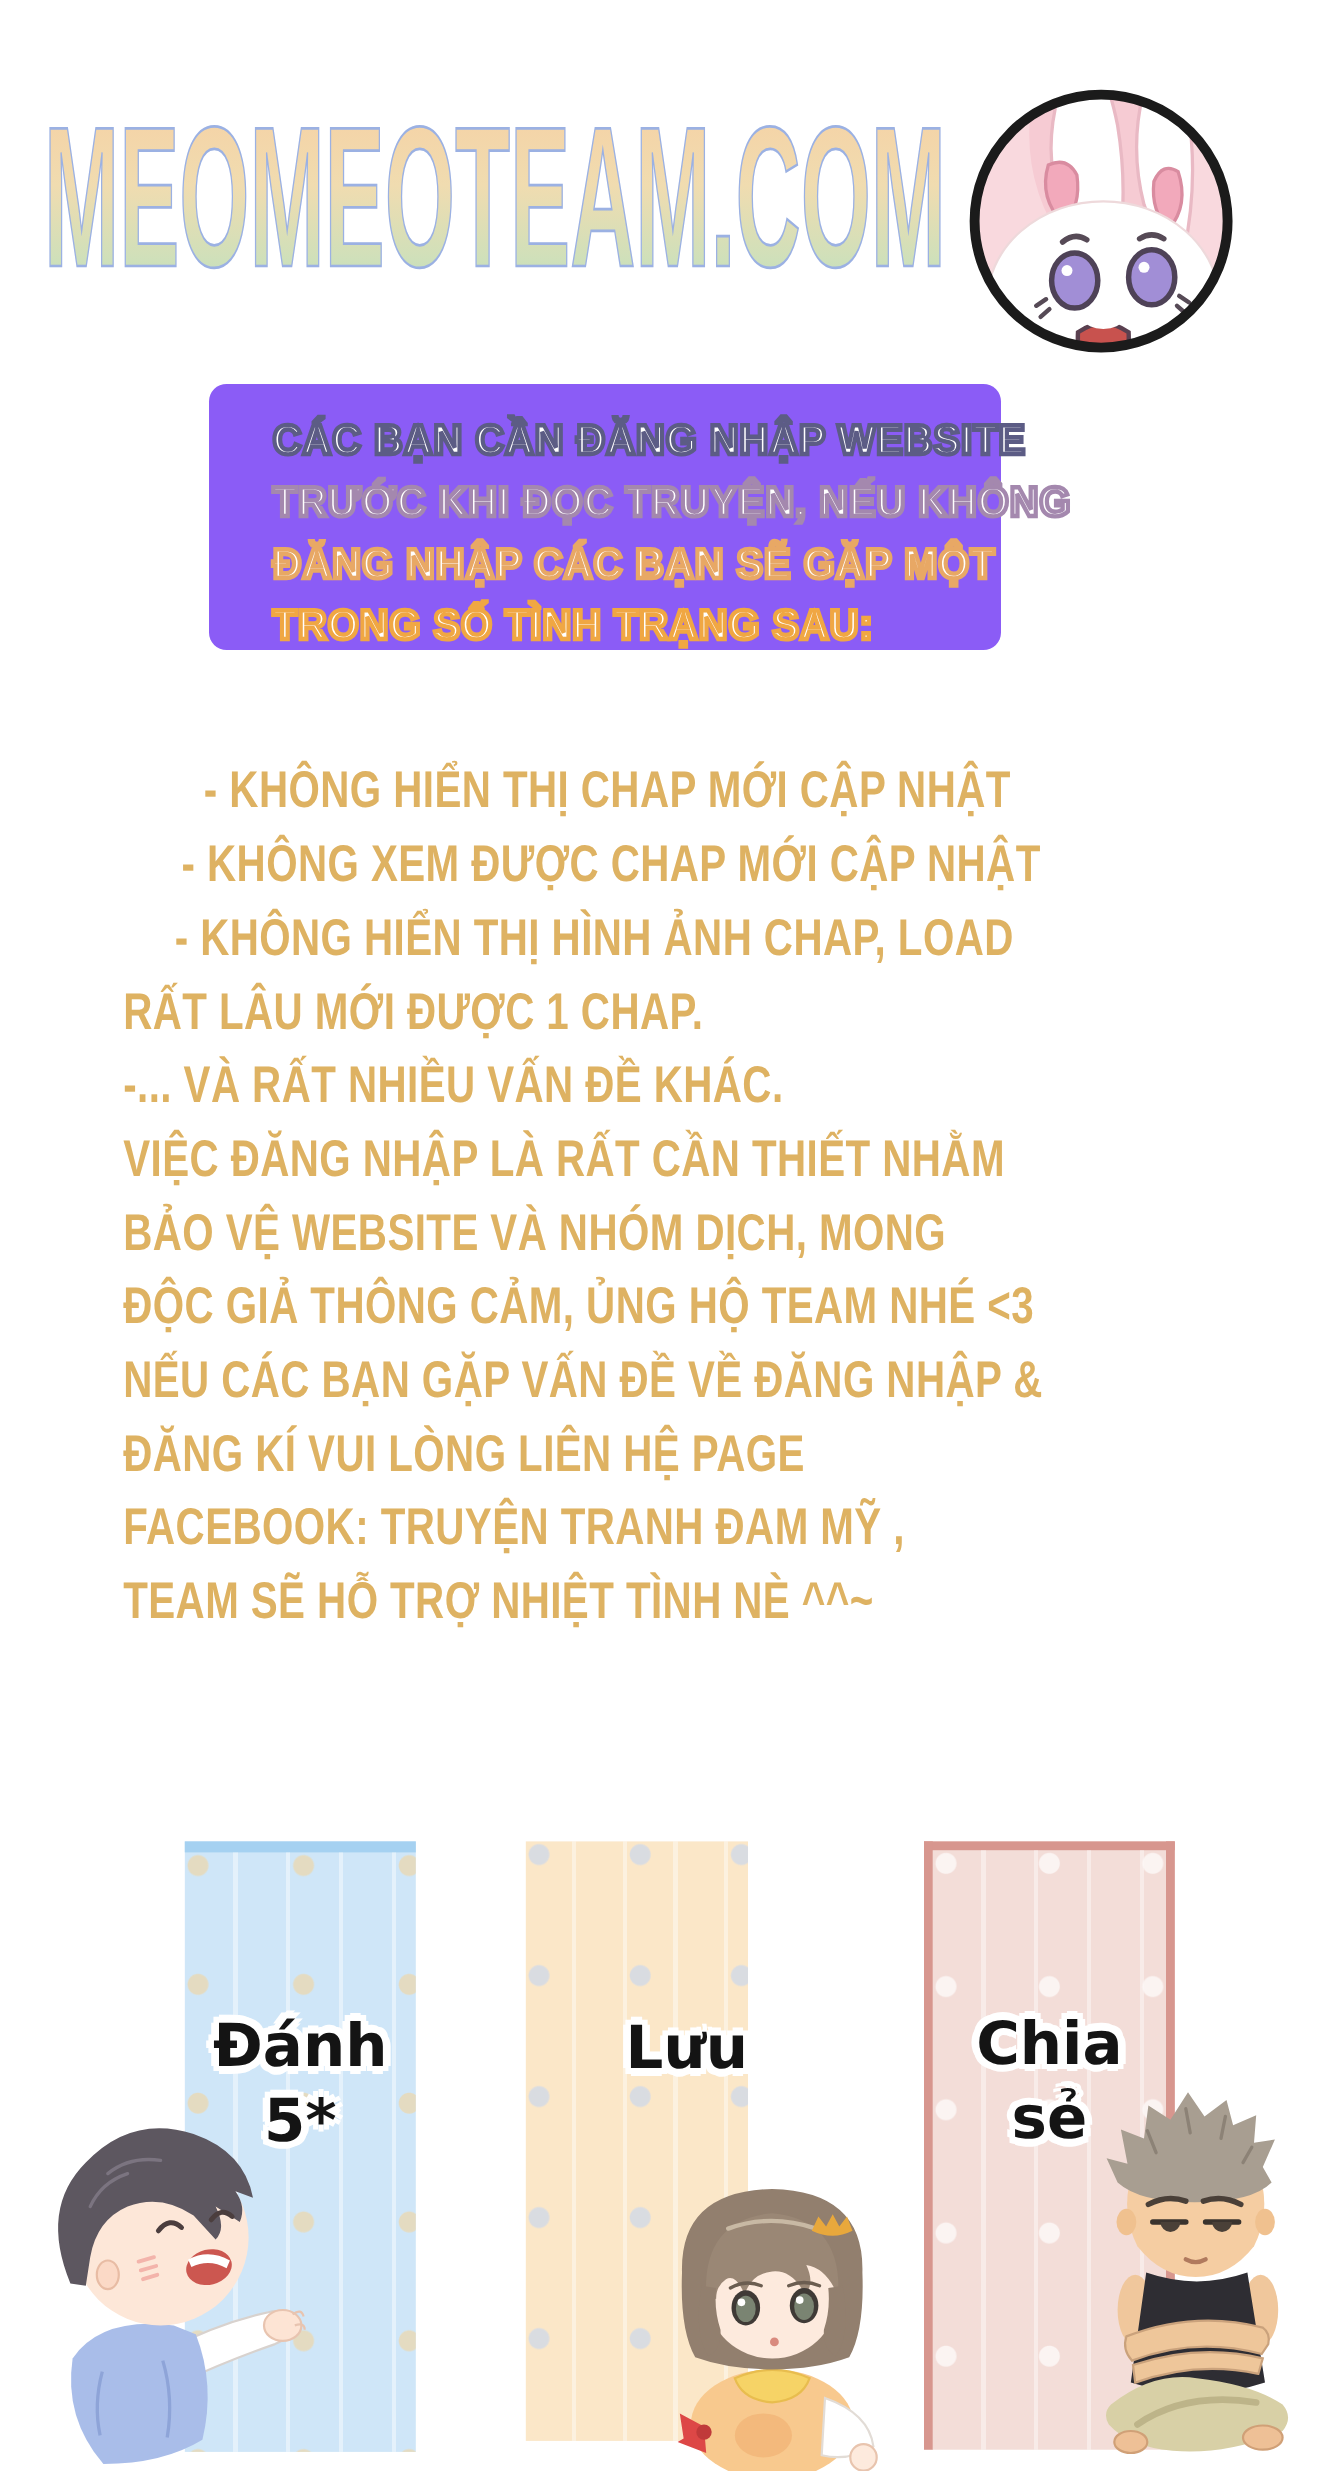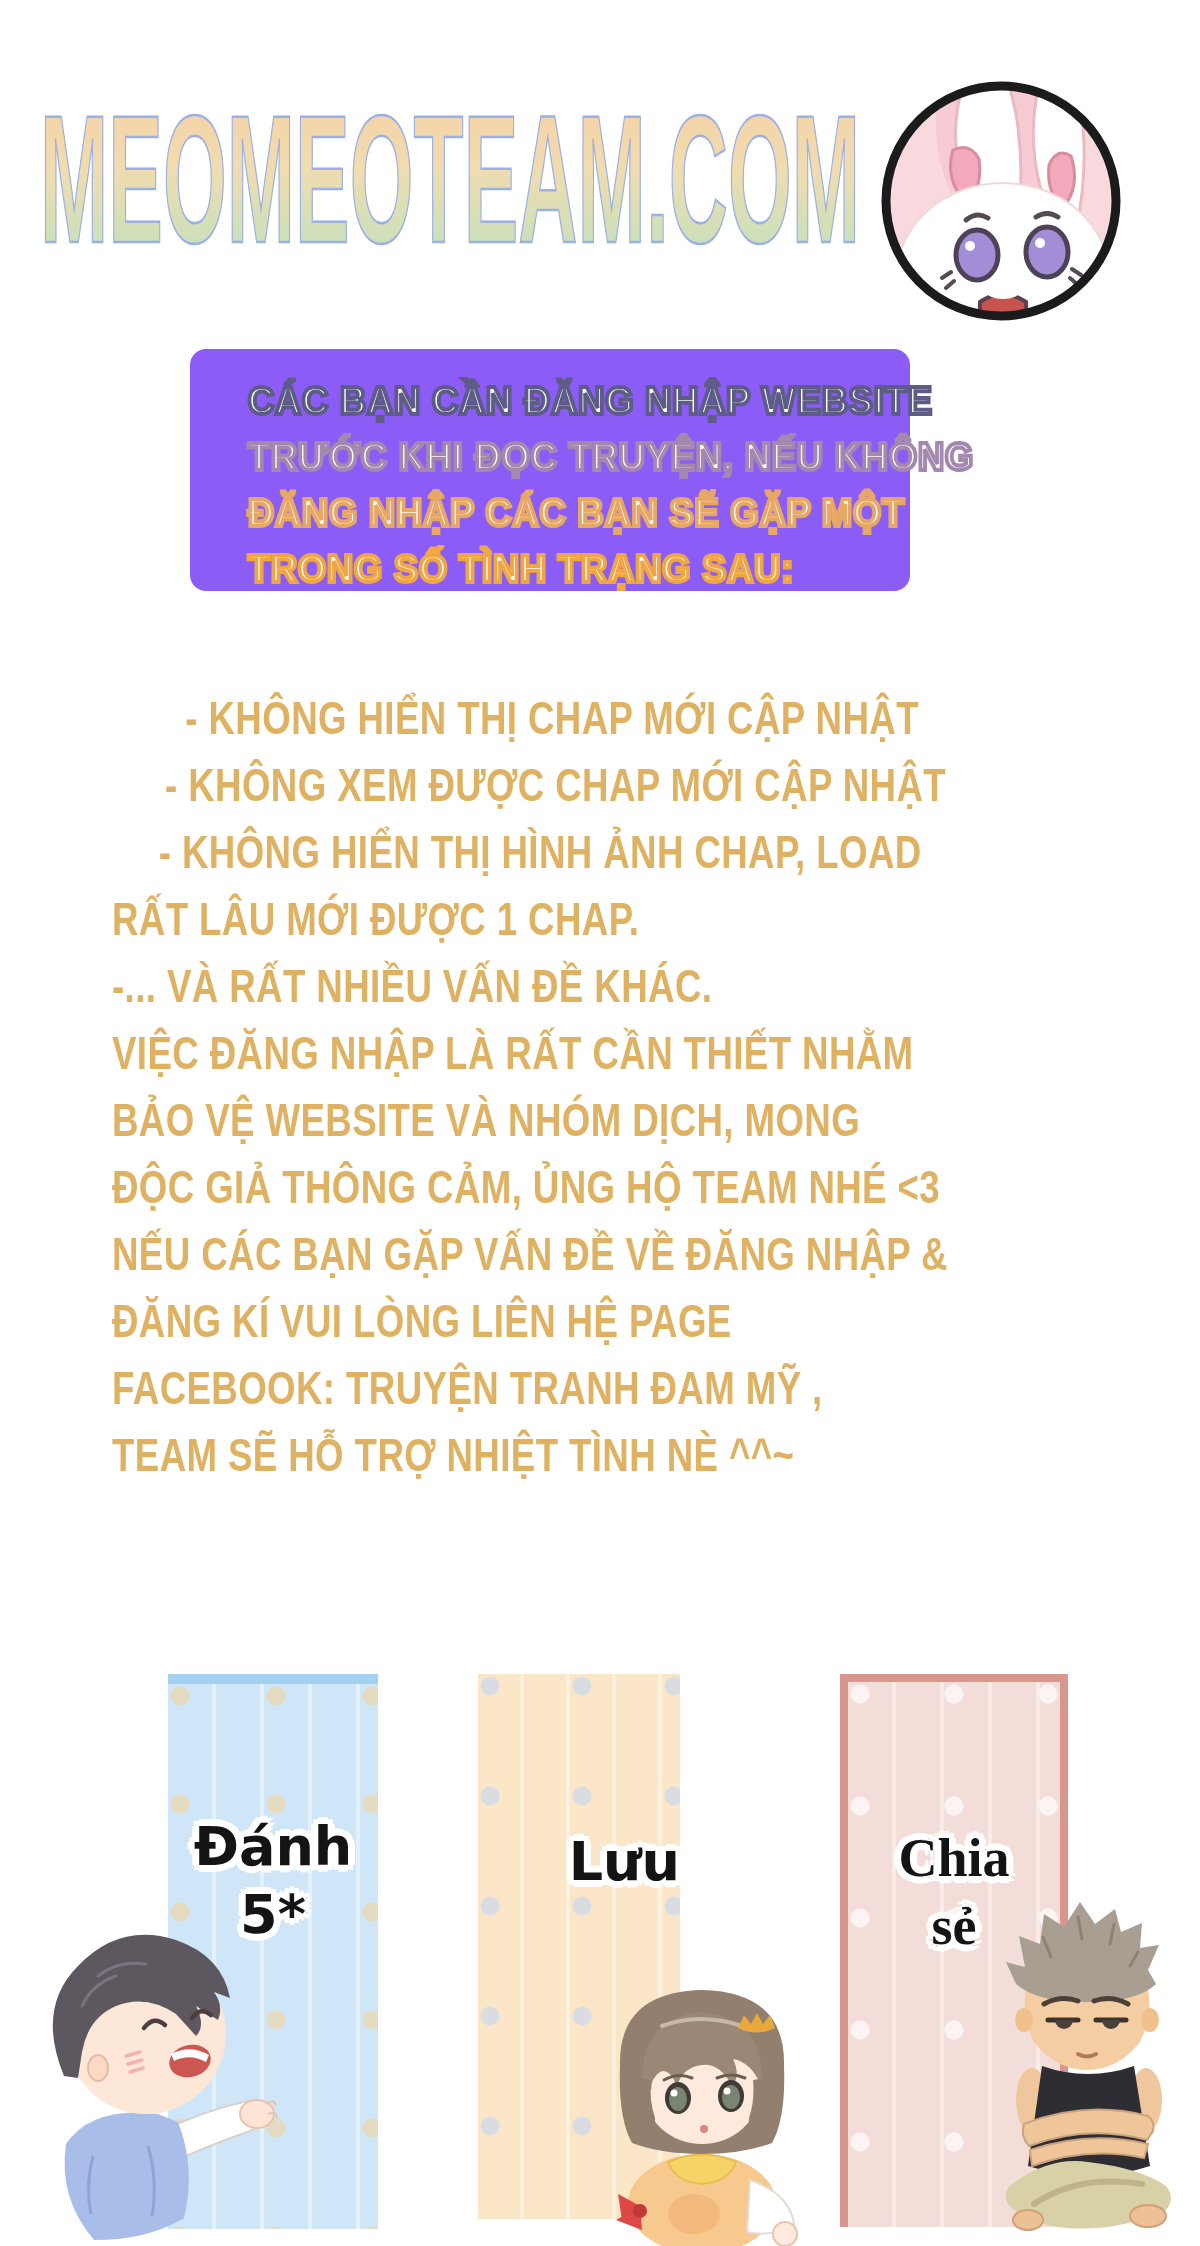"Đánh" .label1 { top: 129px -> 142px }
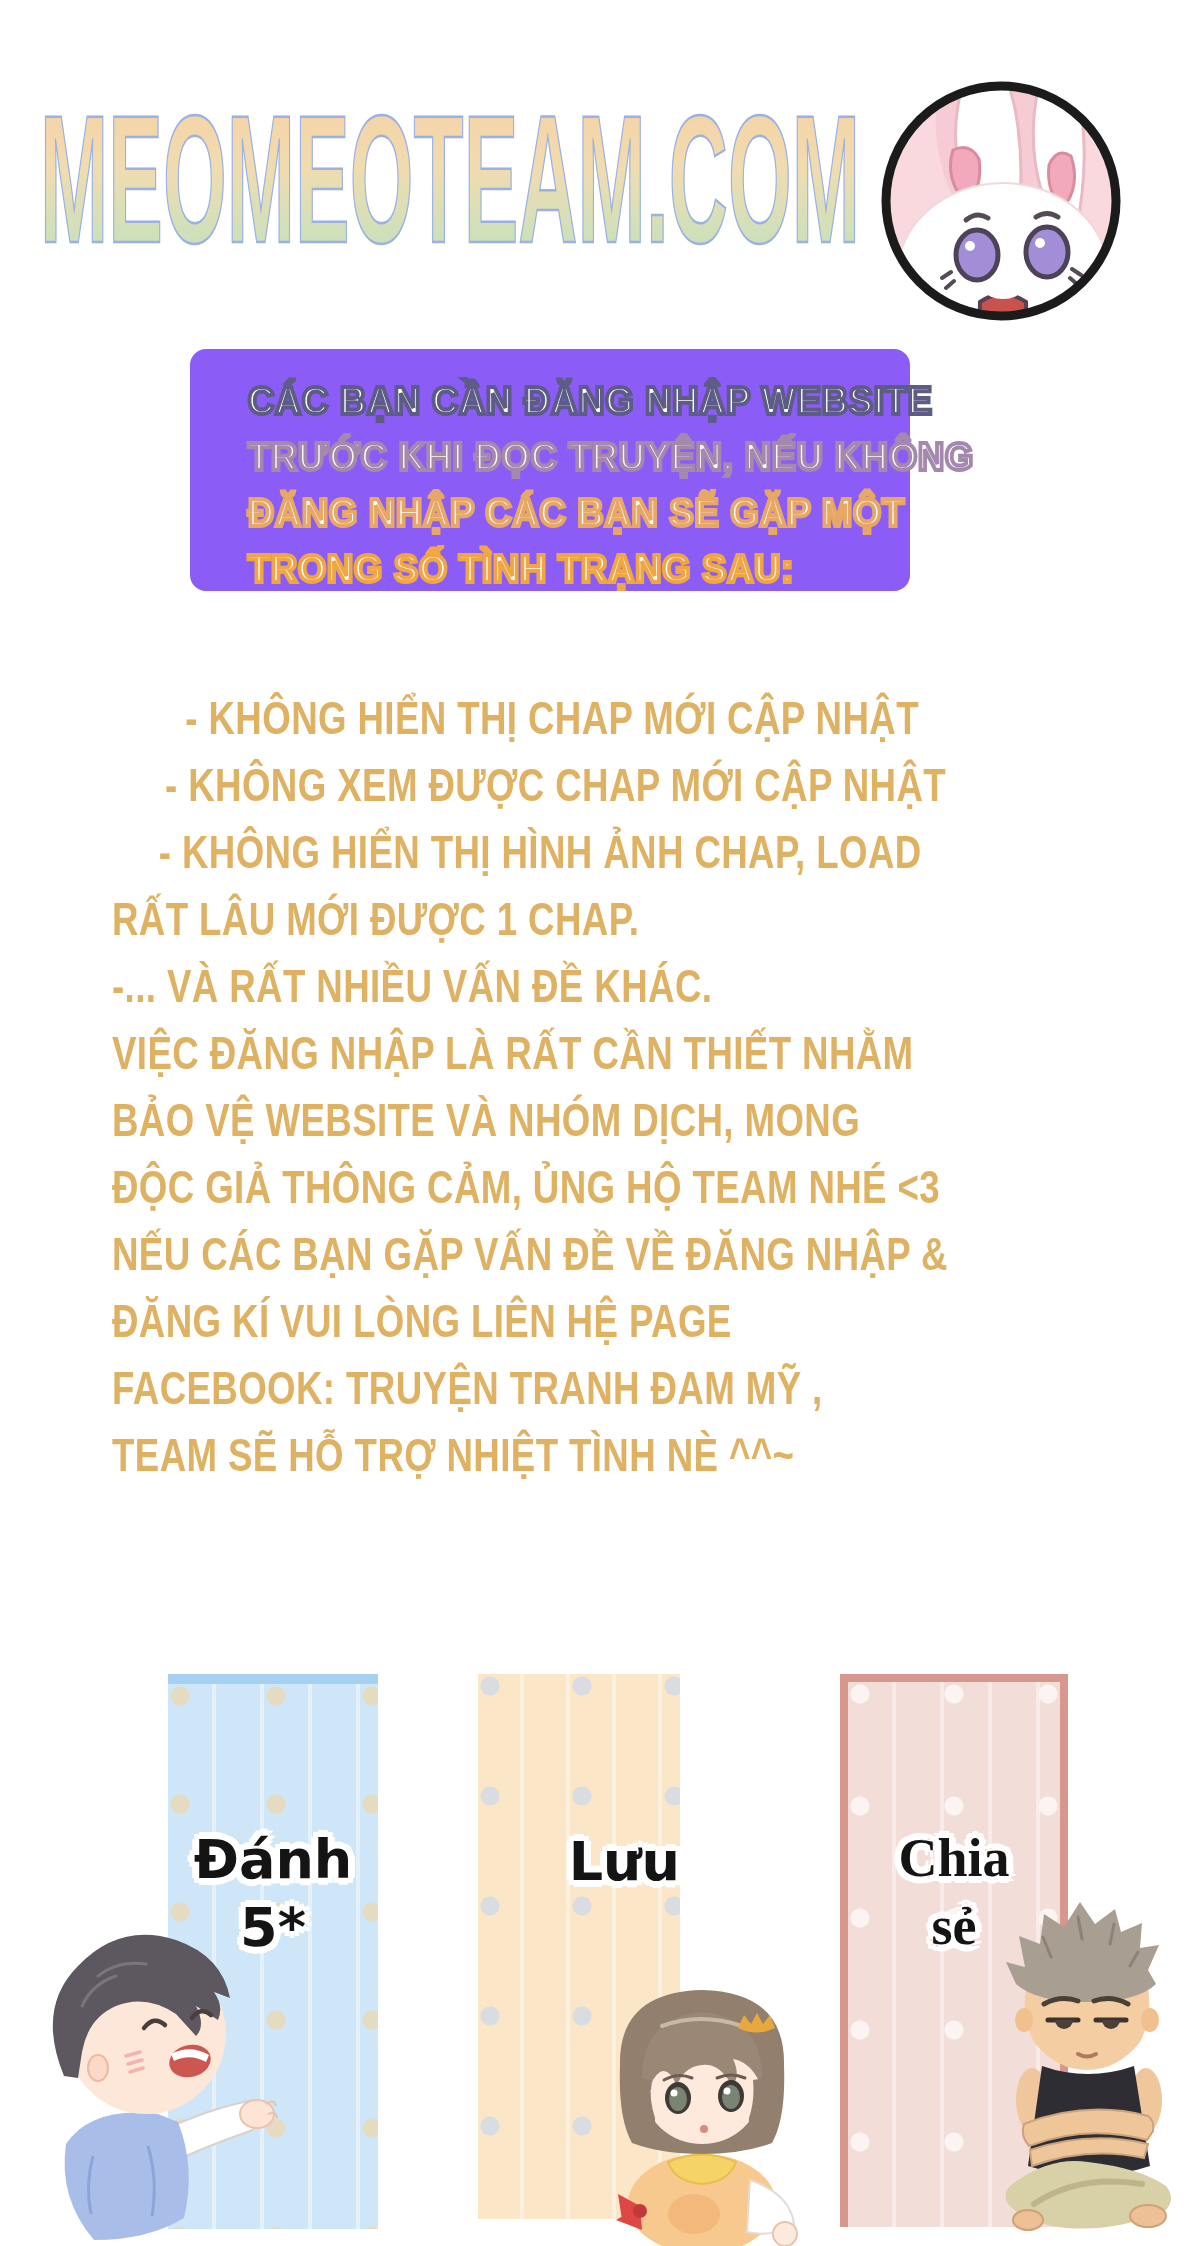"Chia" .label3 { font-family: Liberation Serif, serif -> none }
